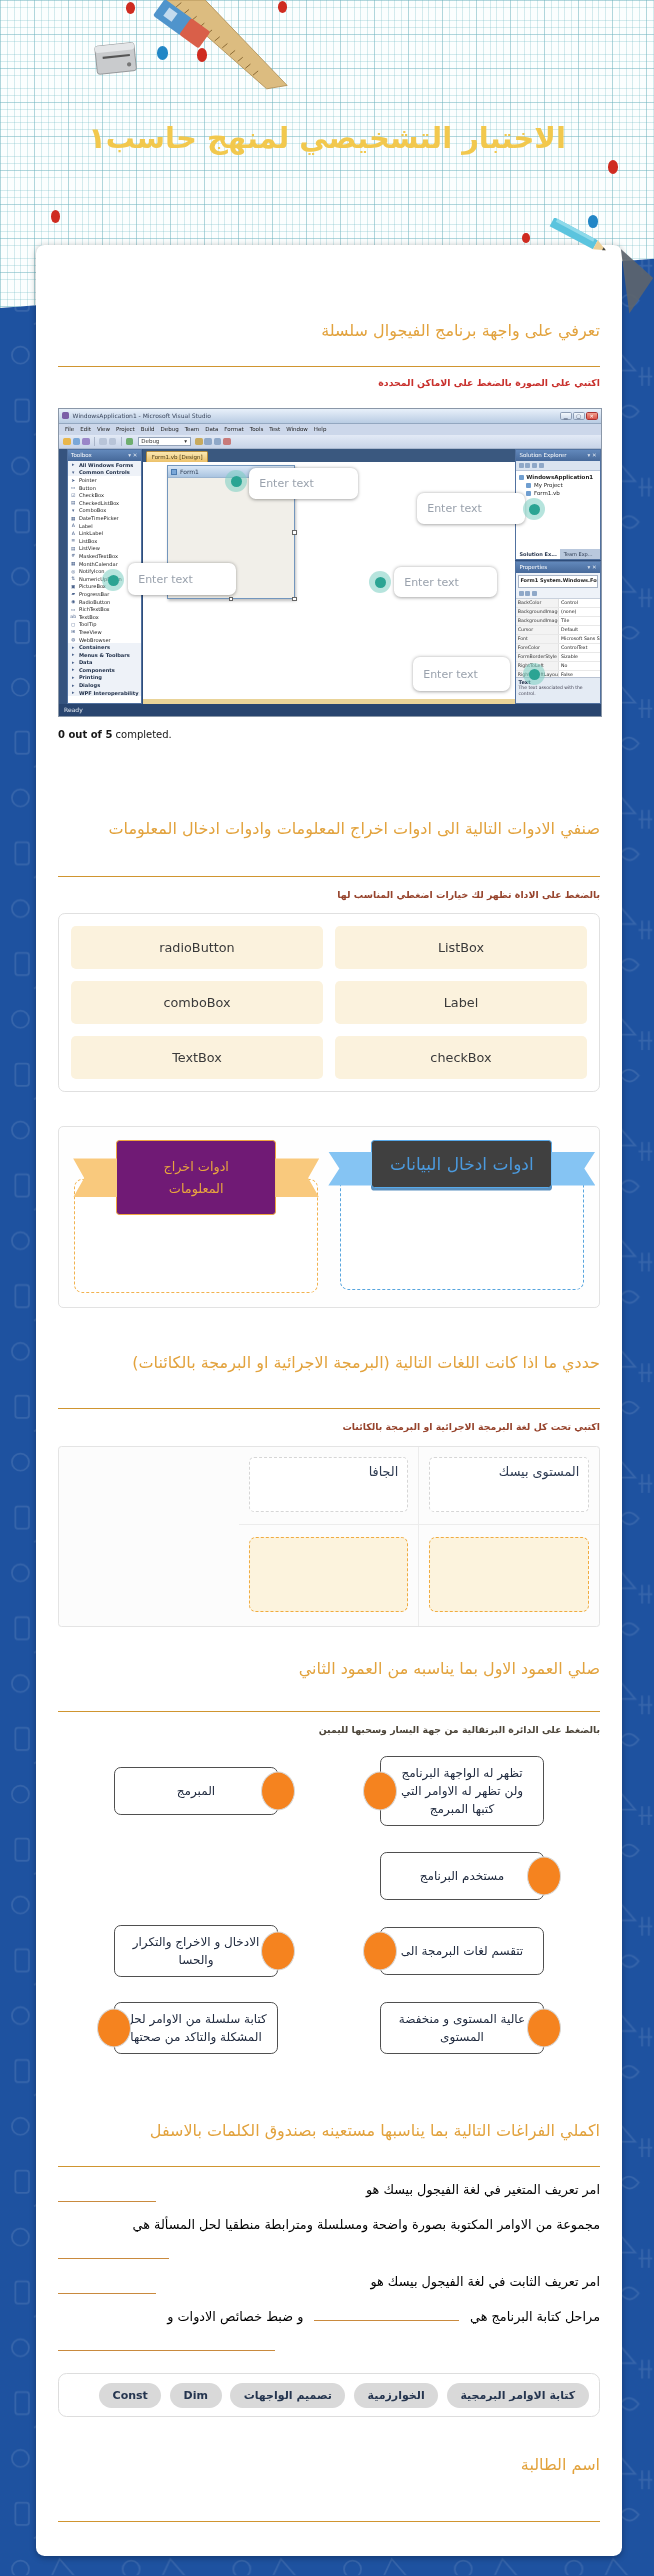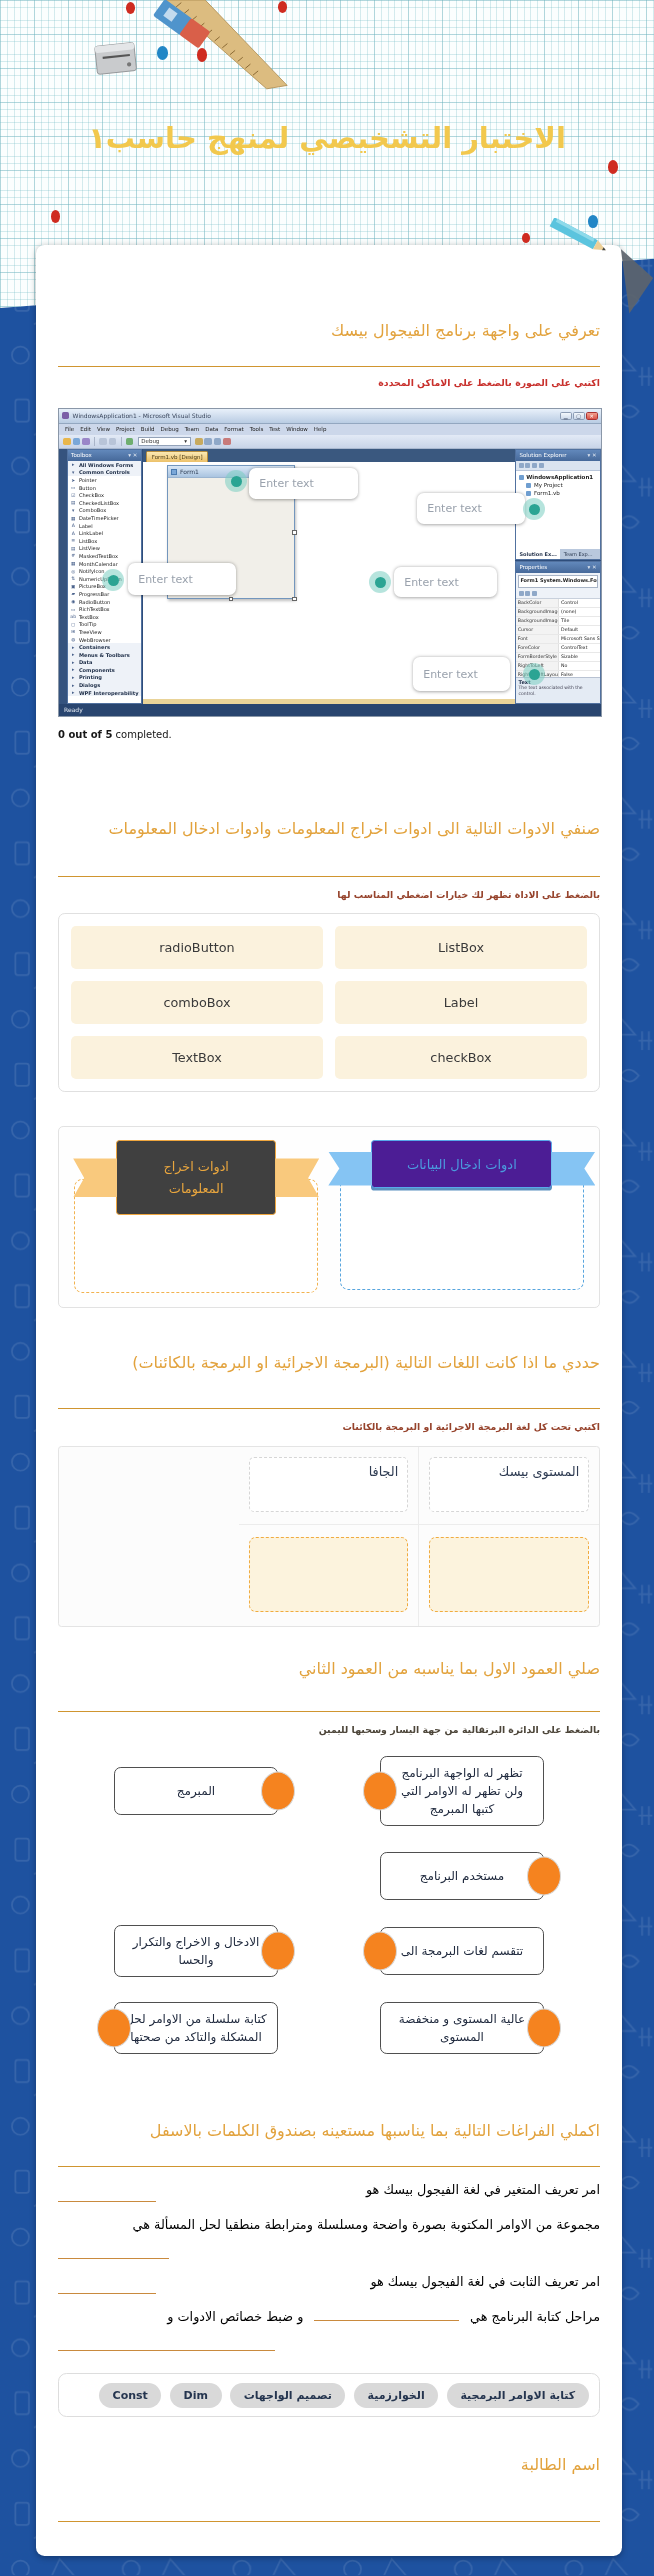"تعرفي على واجهة برنامج الفيجوال" h2.sec-title { text: بيسك -> سلسلة }
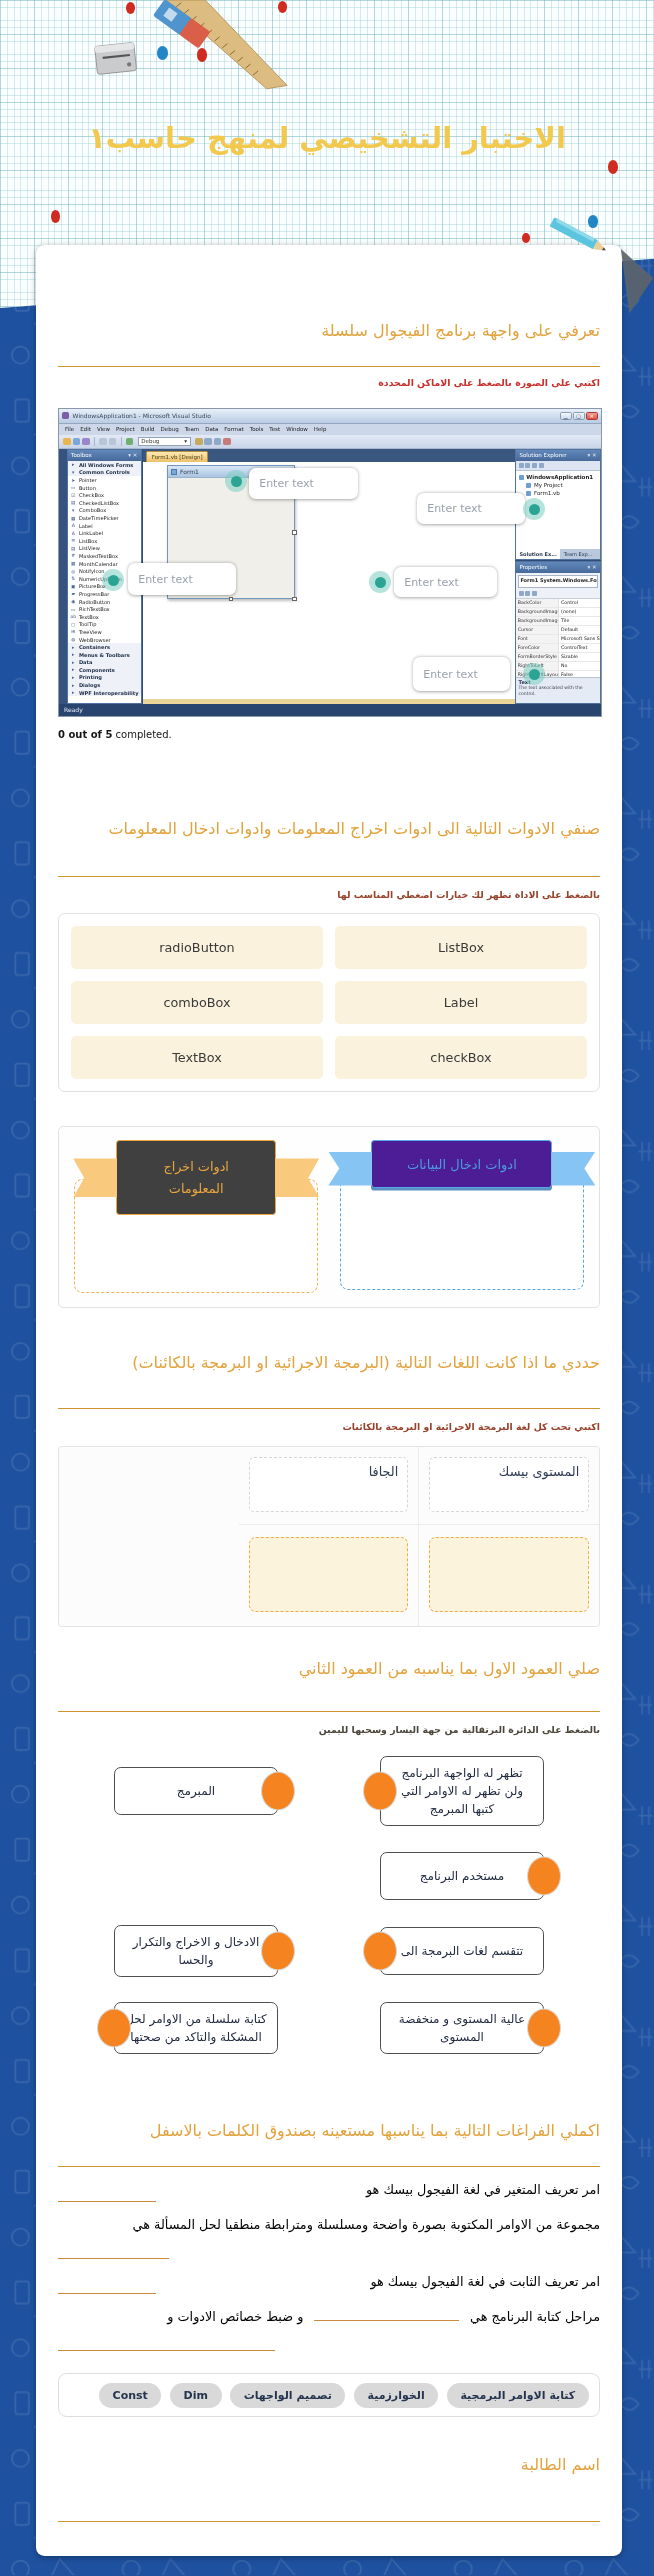"ادوات اخراج المعلومات" .banner.orange { background: #404040 -> #701a75 }
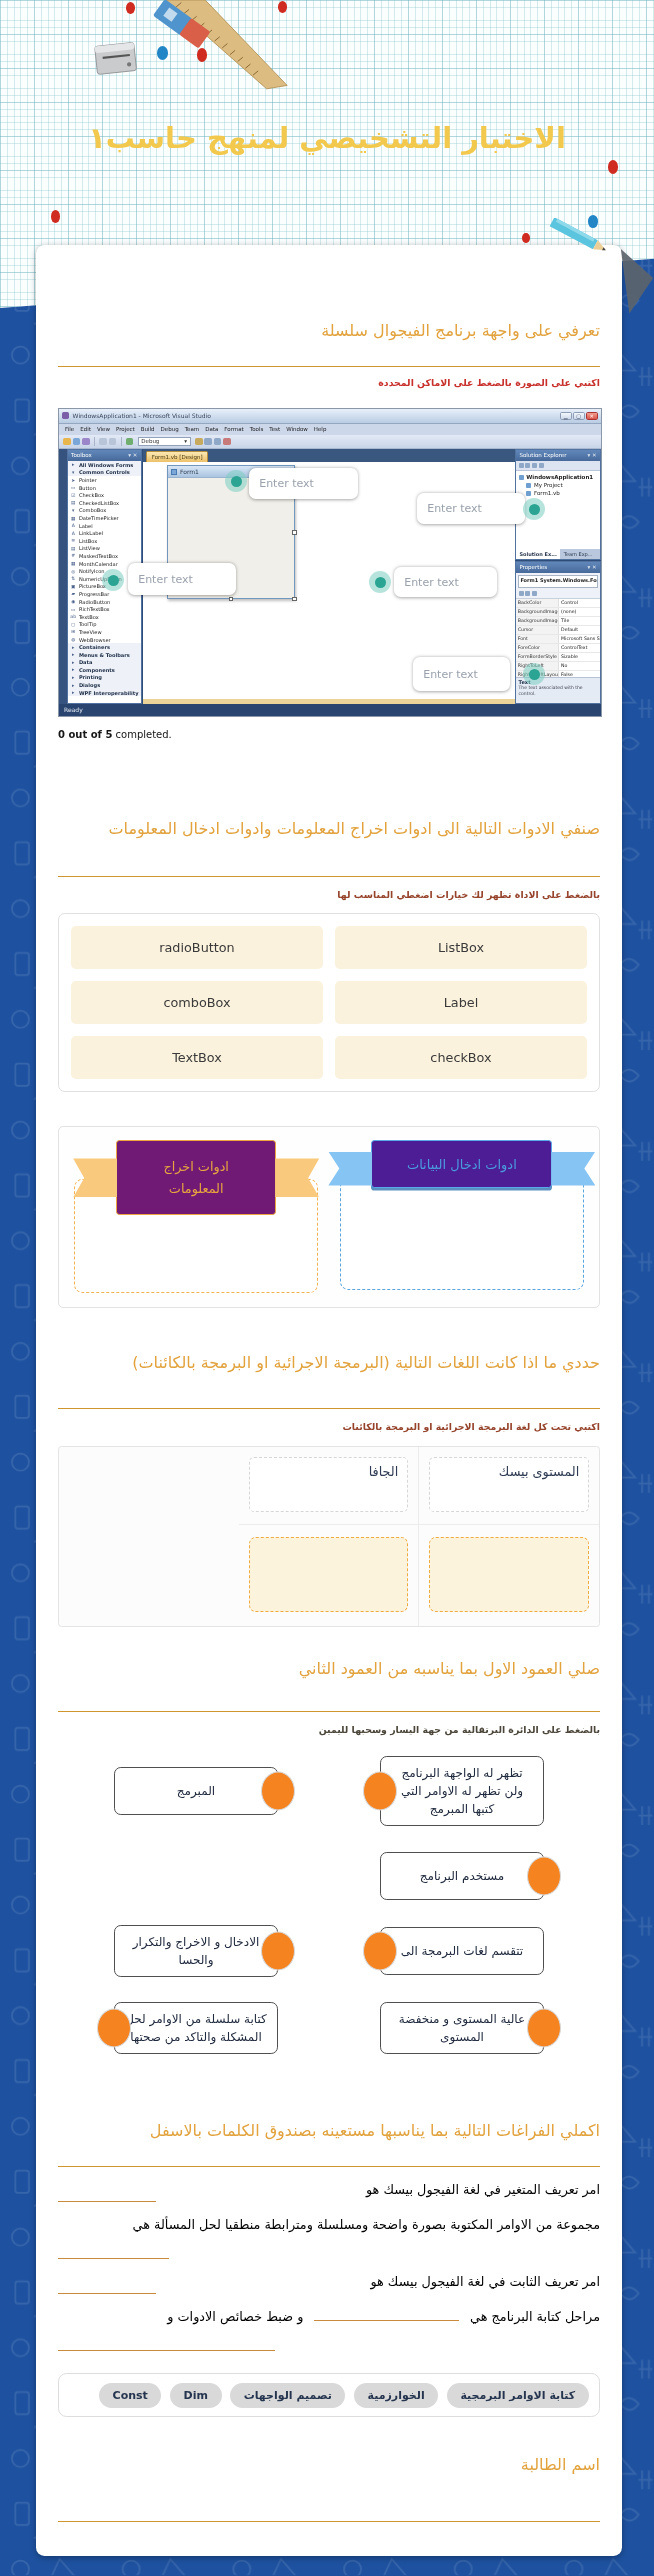"ادوات ادخال البيانات" .banner.blue { background: #4c1d95 -> #404040; font-size: 13px -> 17px }
